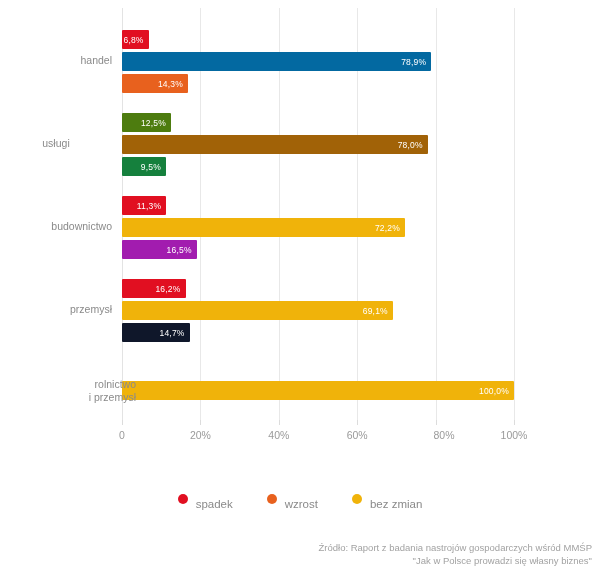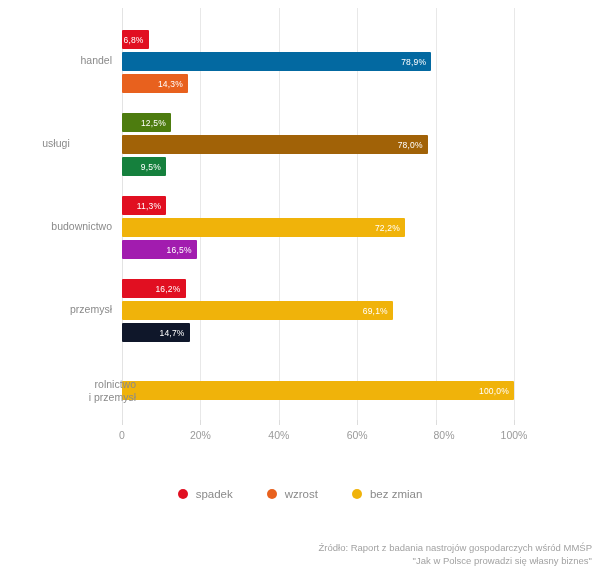"spadek" .legend-label { margin-top: none -> 10px }
